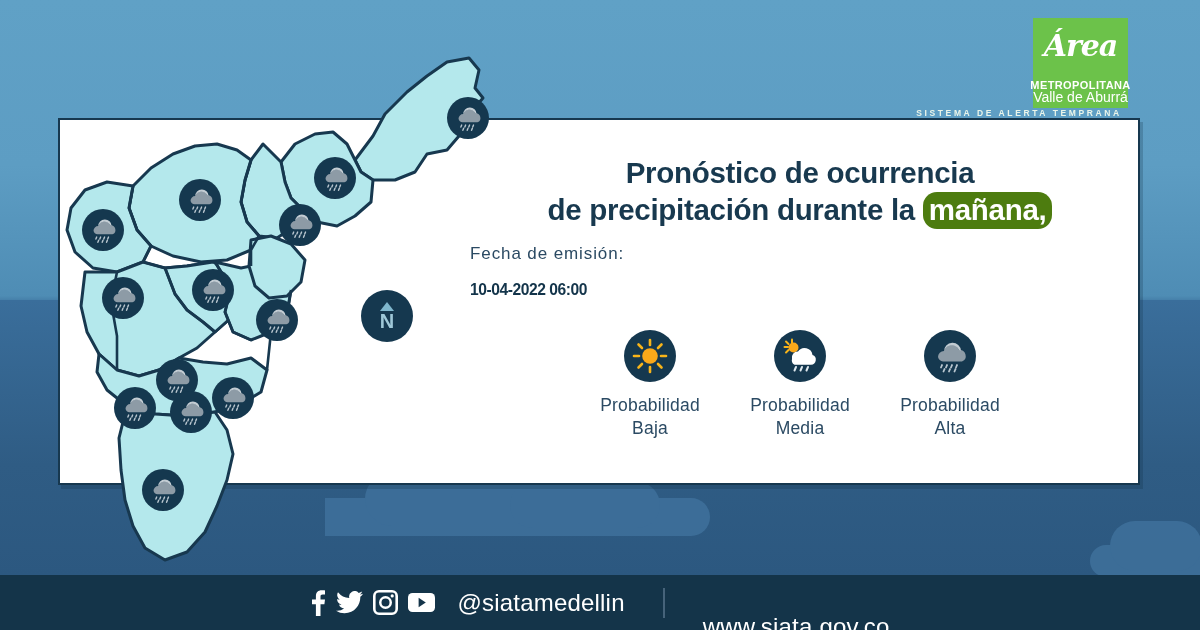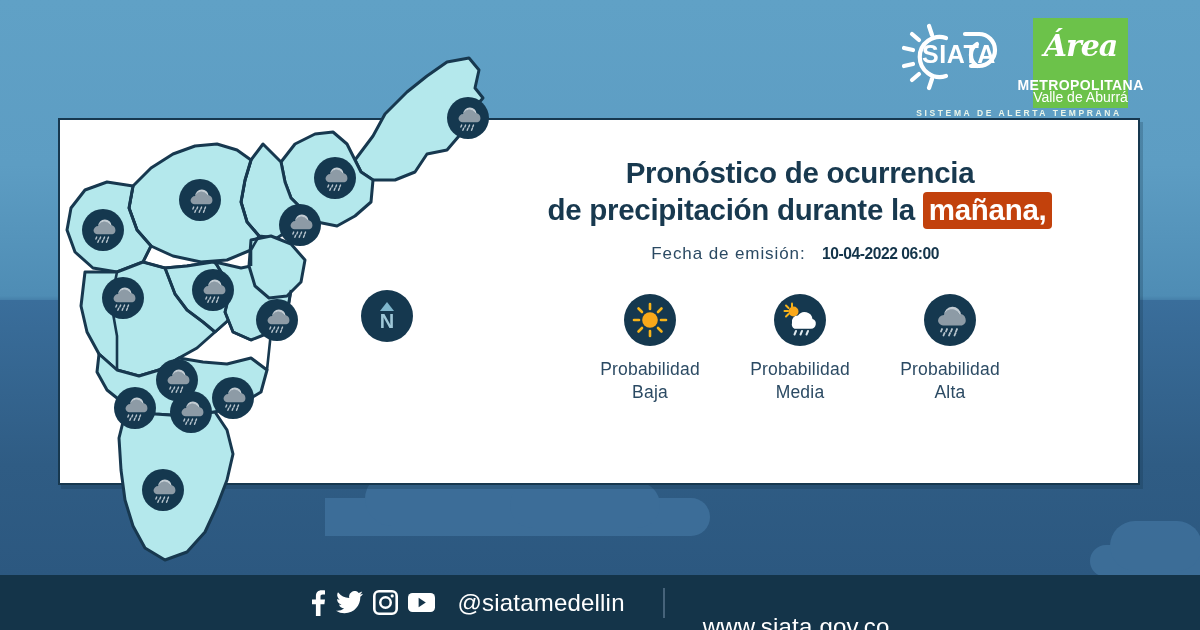"SIATA" div.siata-logo { html: <div> <svg> <g> <line></line> <line></line> <line></line> <line></line> <line></line> <line></line> <path></path> <path></path> <path></path> </g> <text>SIATA</text> </svg> </div> -> none }
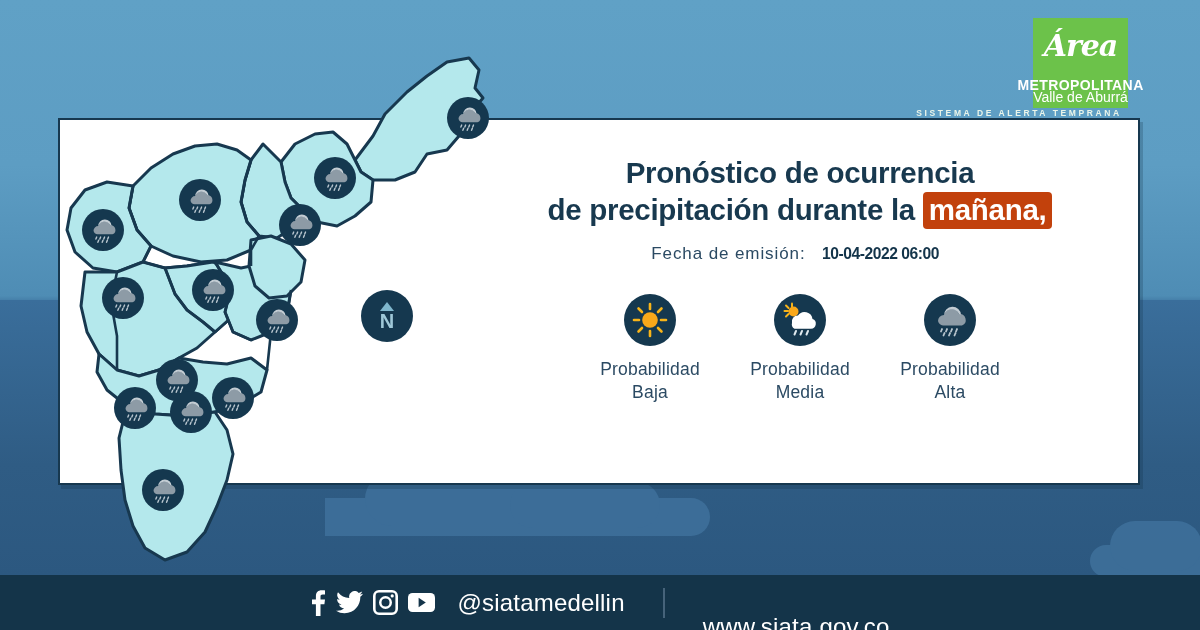"METROPOLITANA" .area-l1 { font-size: 14px -> 11px }
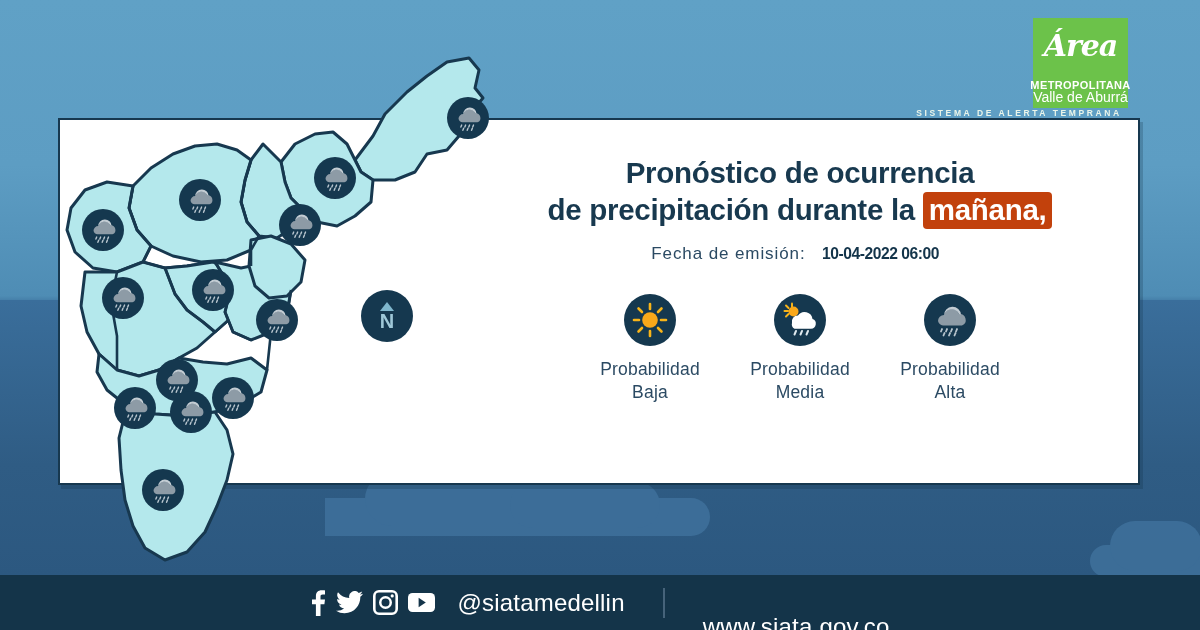"mañana," .hl { background: #c2410c -> #4d7c0f; border-radius: 4px -> 14px }
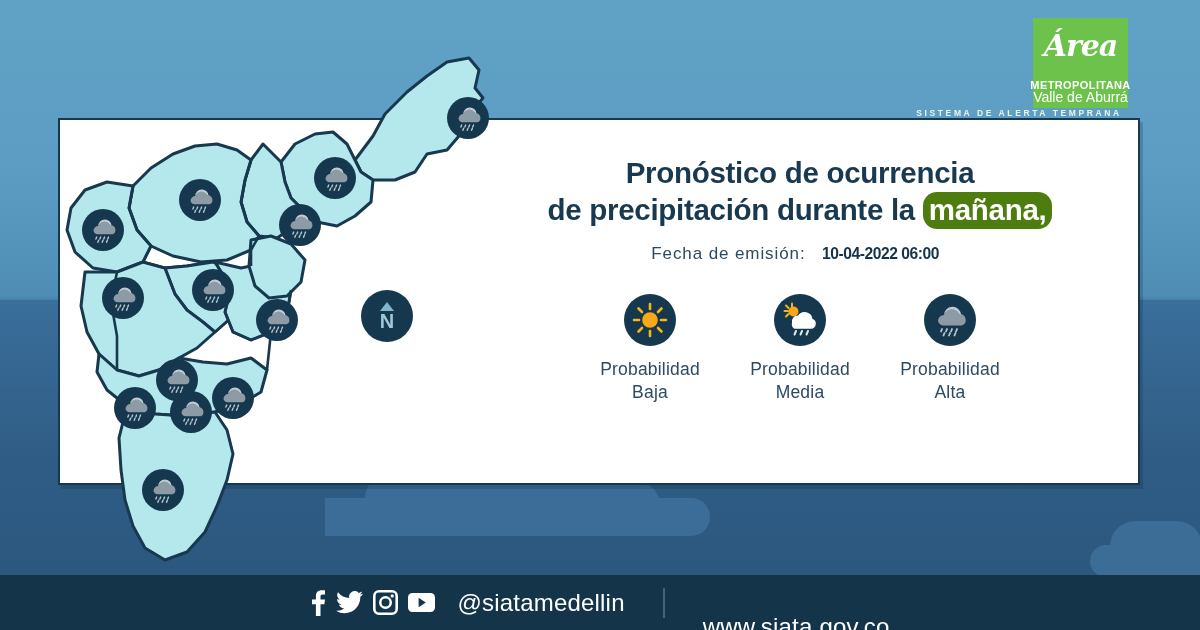"Fecha de emisión:" .date-row { flex-direction: none -> column }
